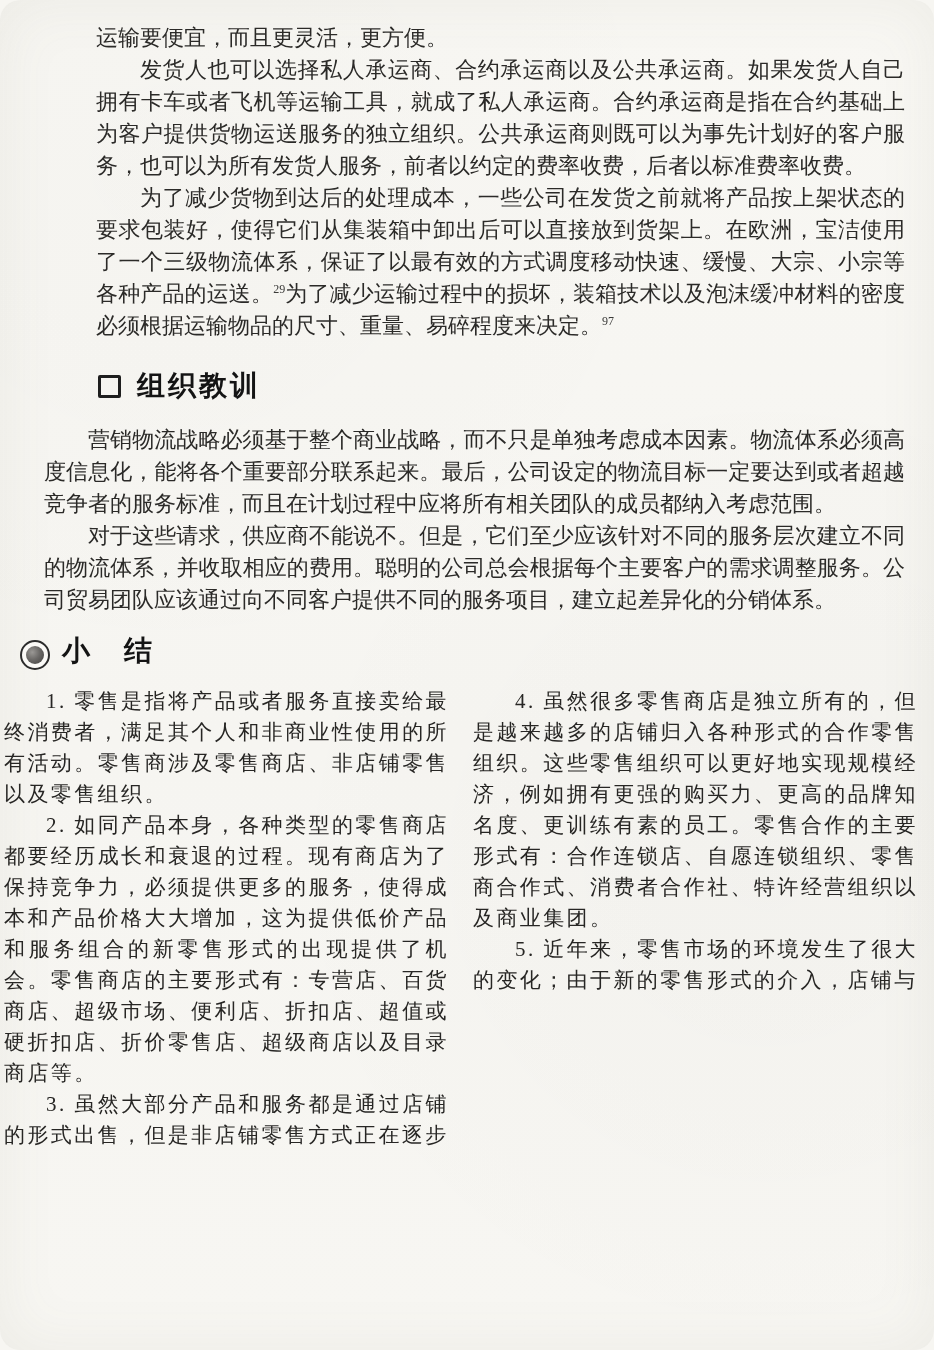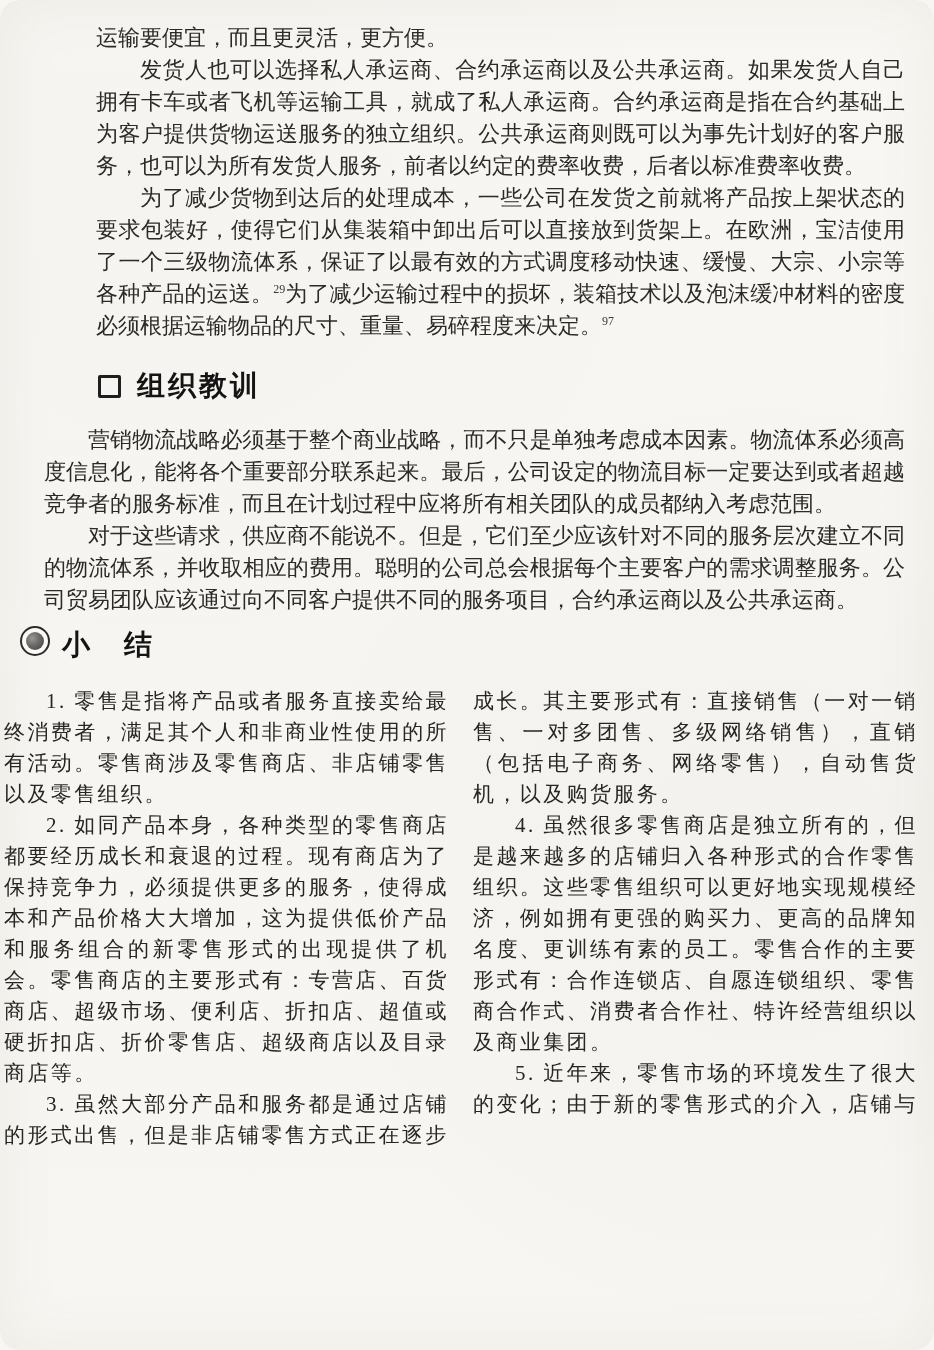"对于这些请求，供应商不能说不。但是，它们至少应该针对不同的服务层次建立不同的物流" p.para { text: 合约承运商以及公共承运商 -> 建立起差异化的分销体系 }
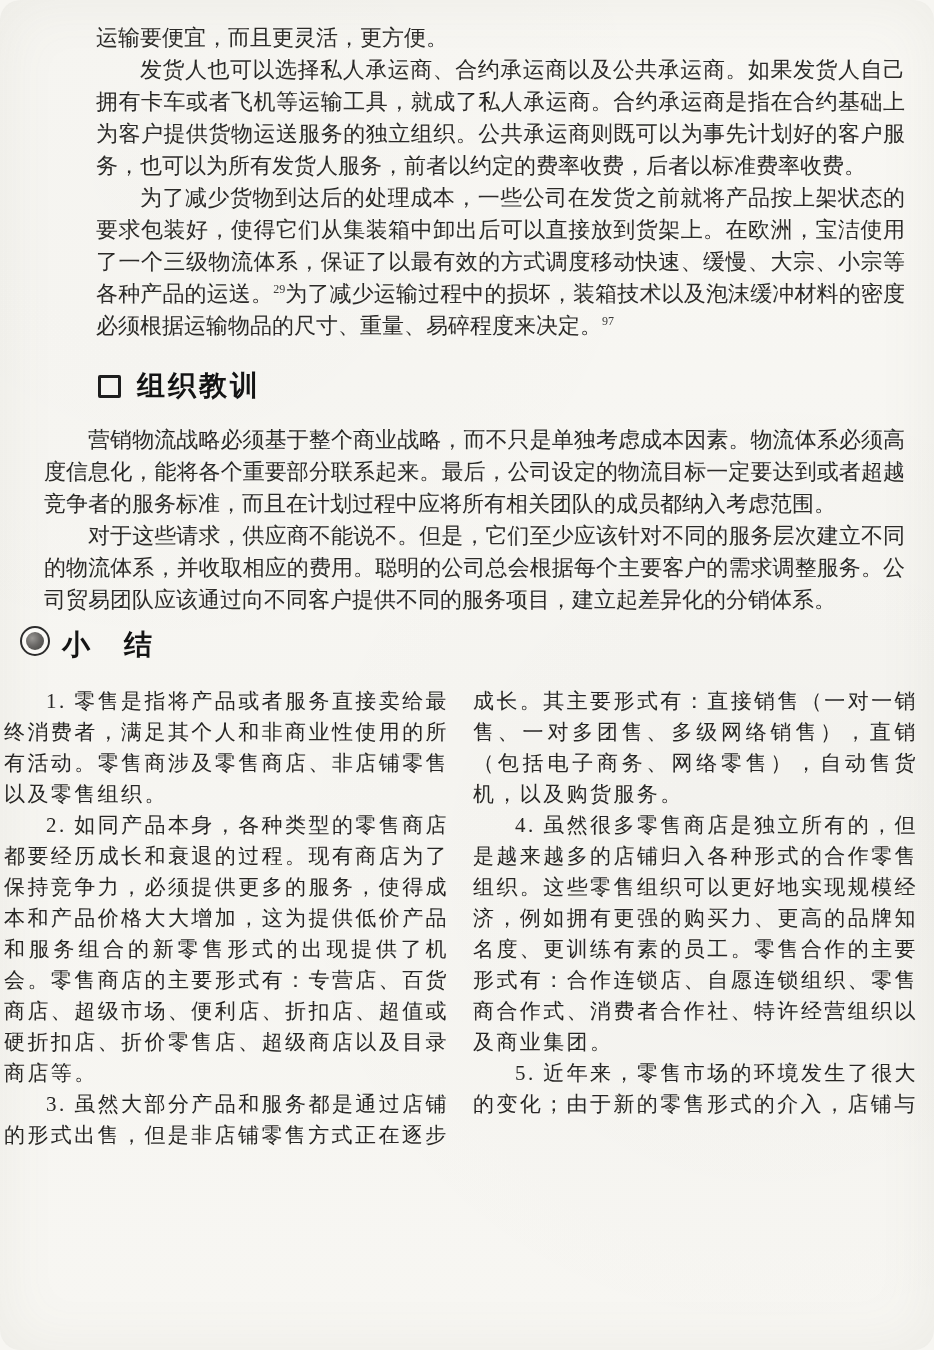"小 结" .sum-header { align-items: flex-start -> flex-end }
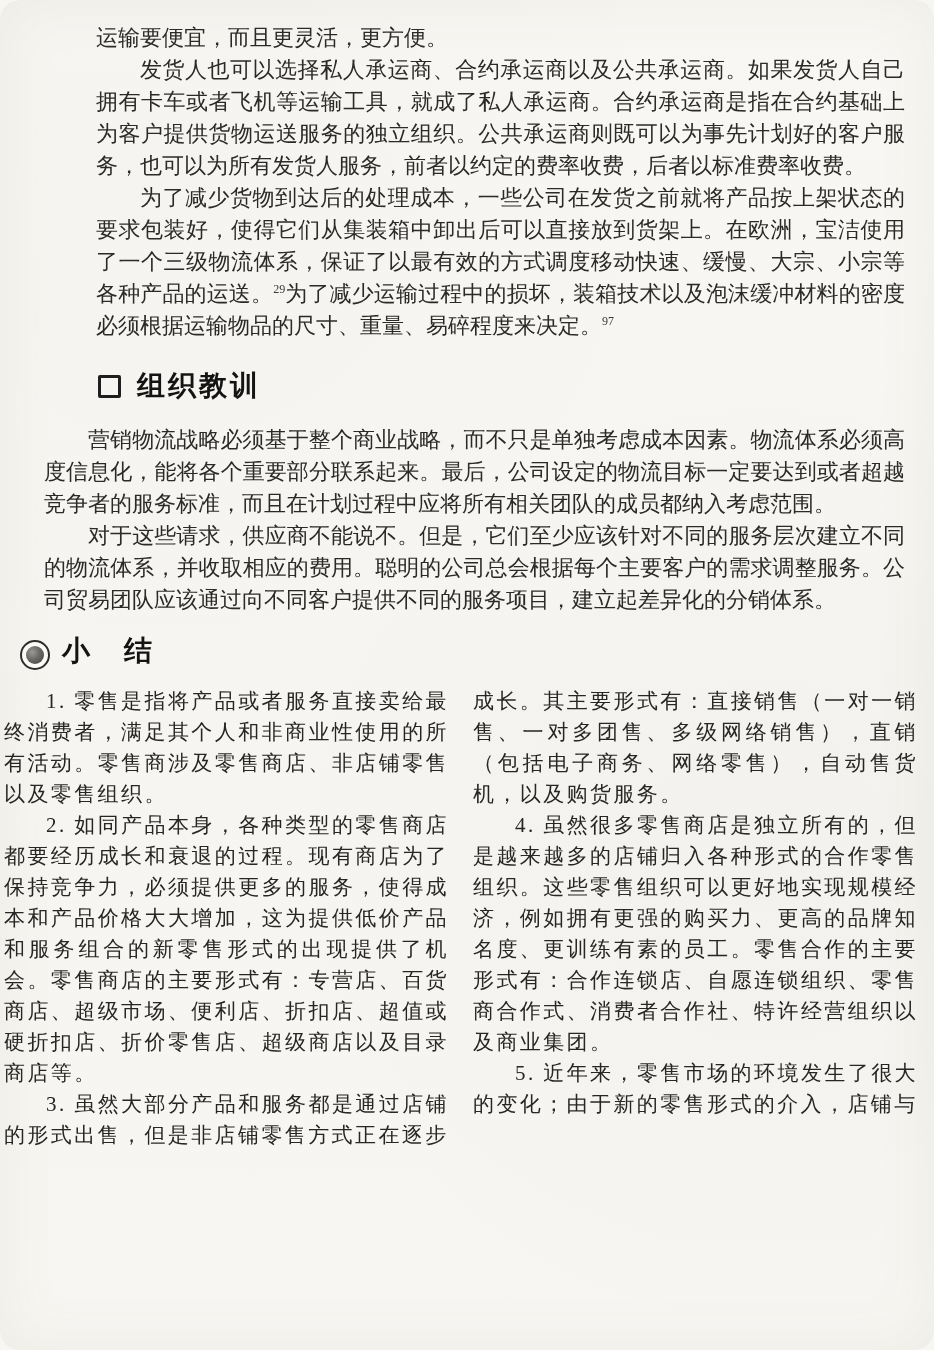"成长。其主要形式有：直接销售（一对一销售、一对多团售、多级网络销售），直销（包括" p.para { html: <p>成长。其主要形式有：直接销售（一对一销售、一对多团售、多级网络销售），直销（包括电子商务、网络零售），自动售货机，以及购货服务。</p> -> none }
